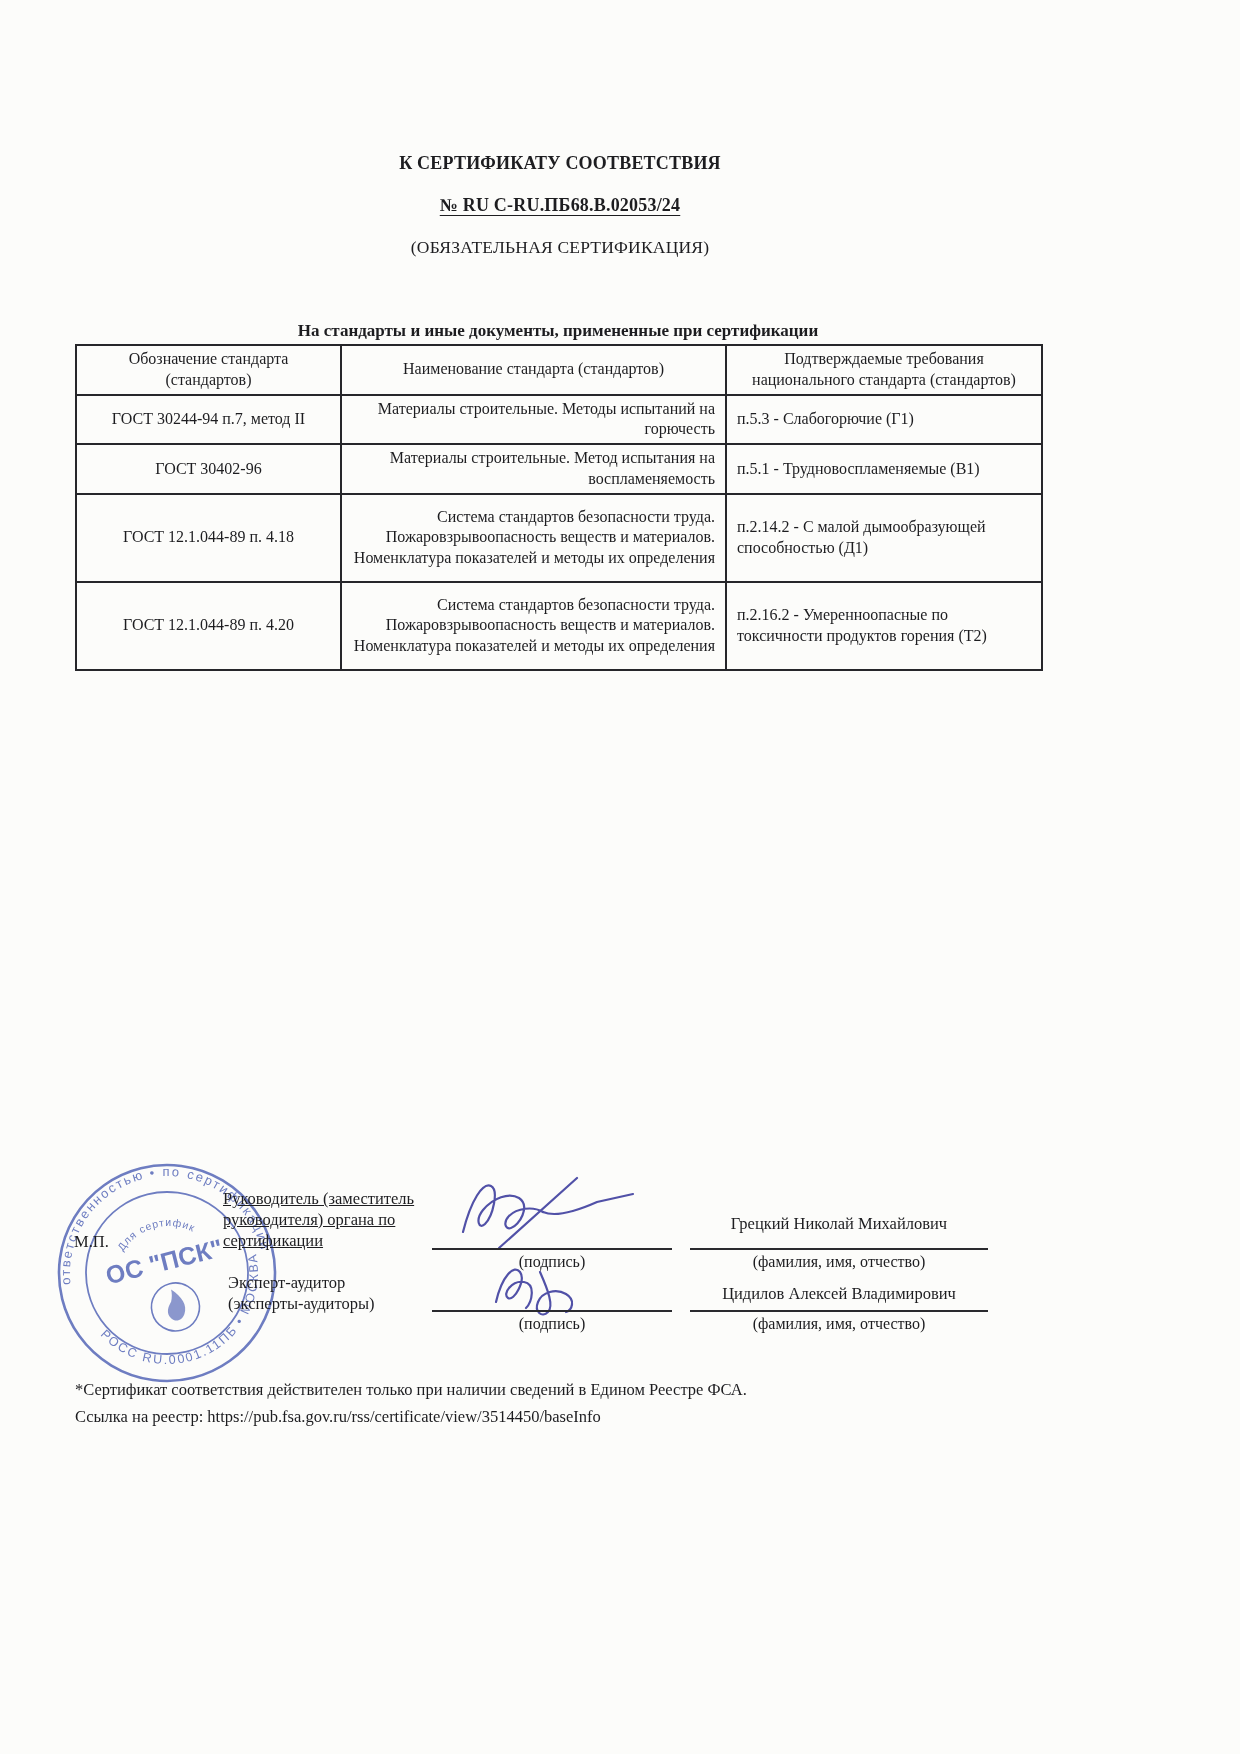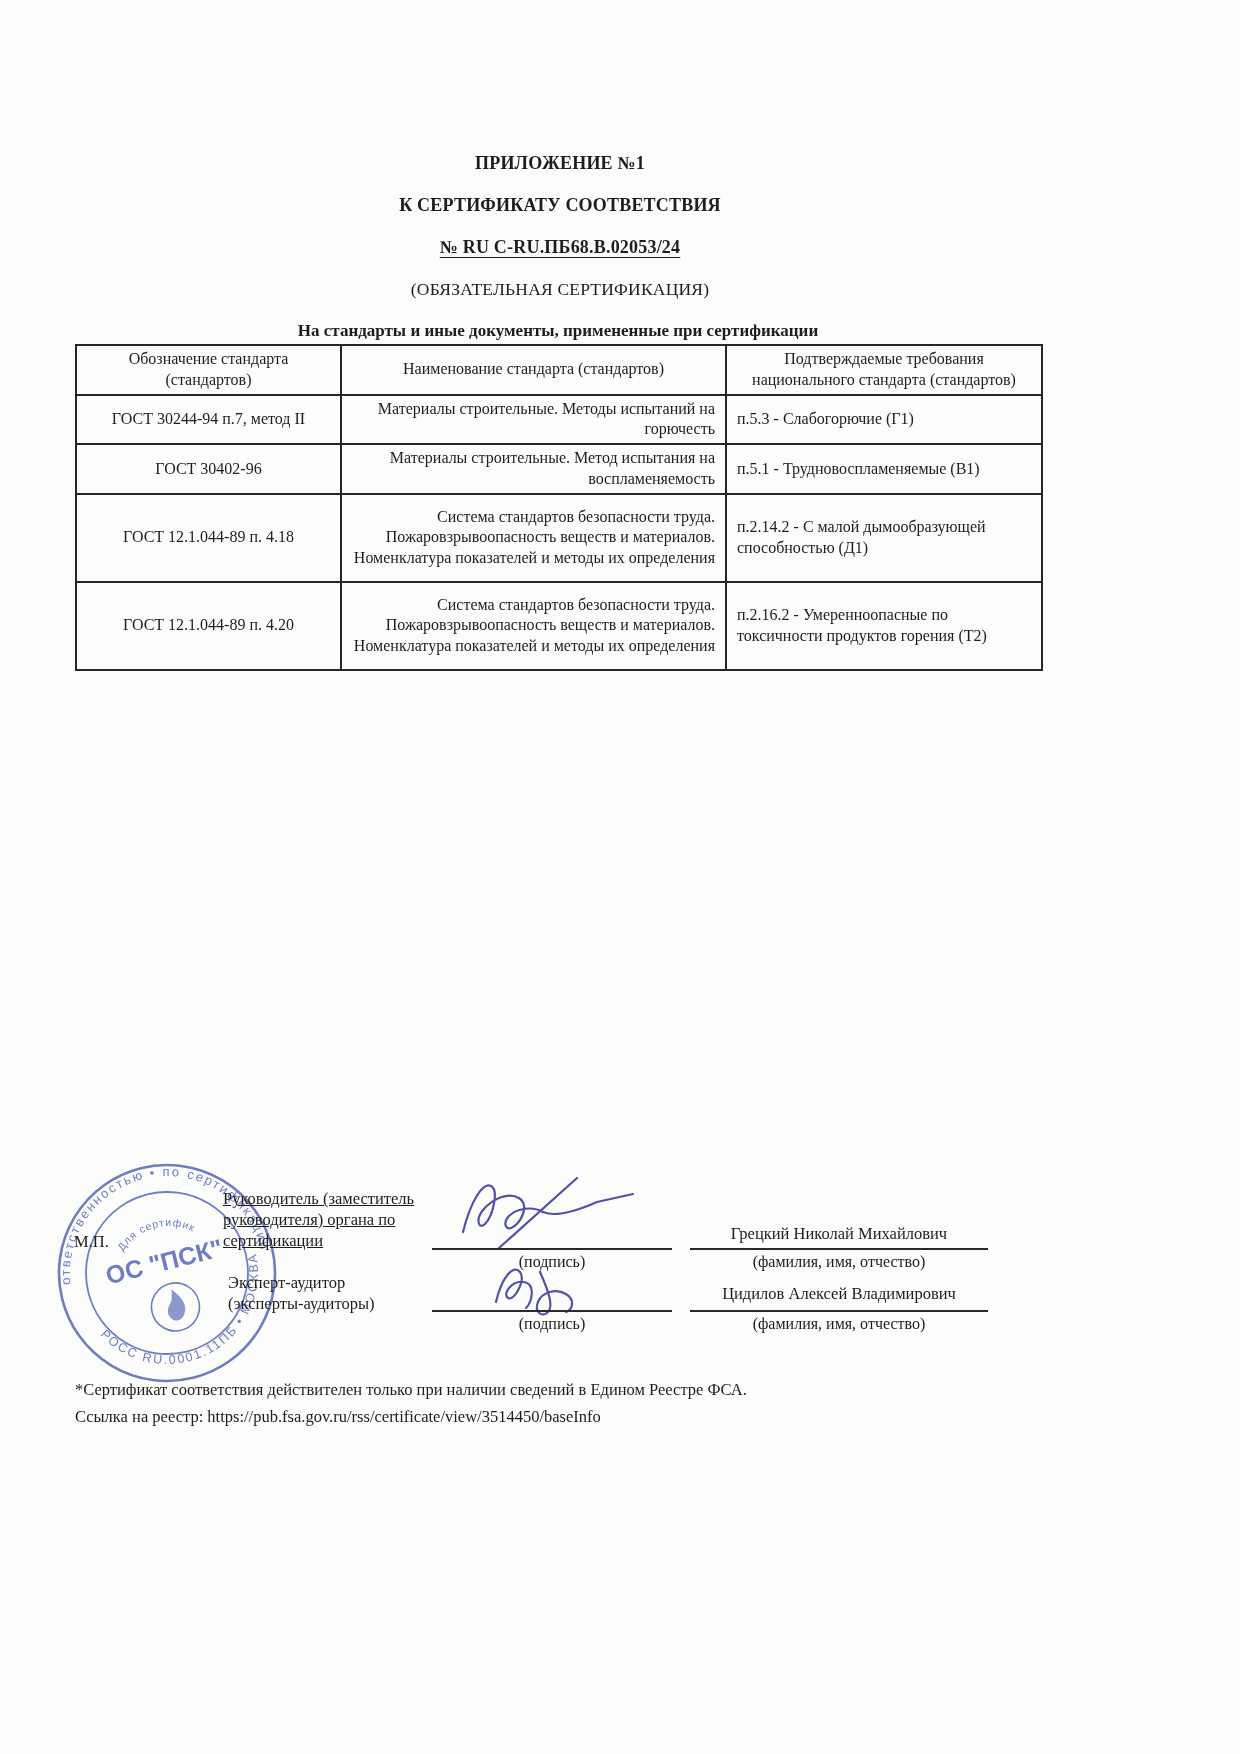"ПРИЛОЖЕНИЕ №1" div.hline { html: <div>ПРИЛОЖЕНИЕ №1</div> -> none }
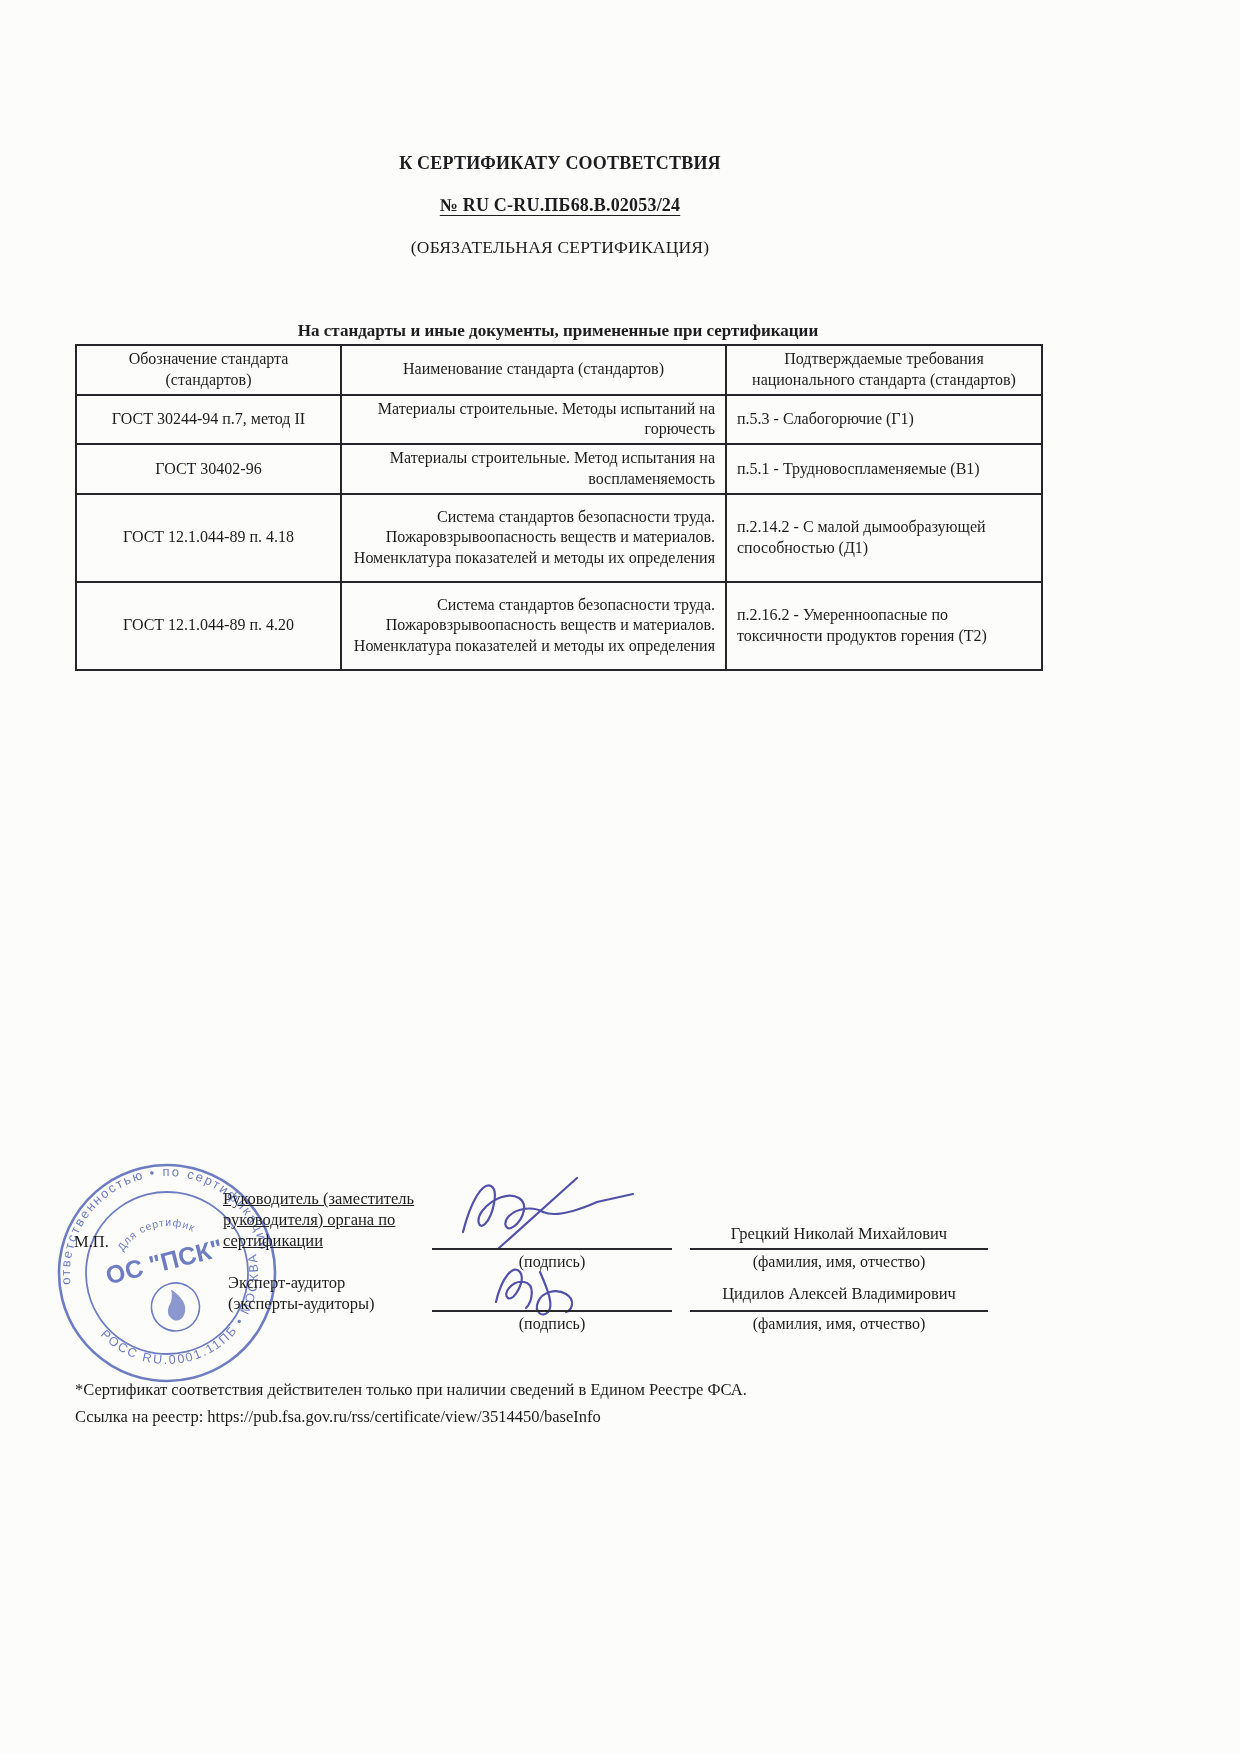"Грецкий Николай Михайлович" .fio-1 { top: 64px -> 54px }
